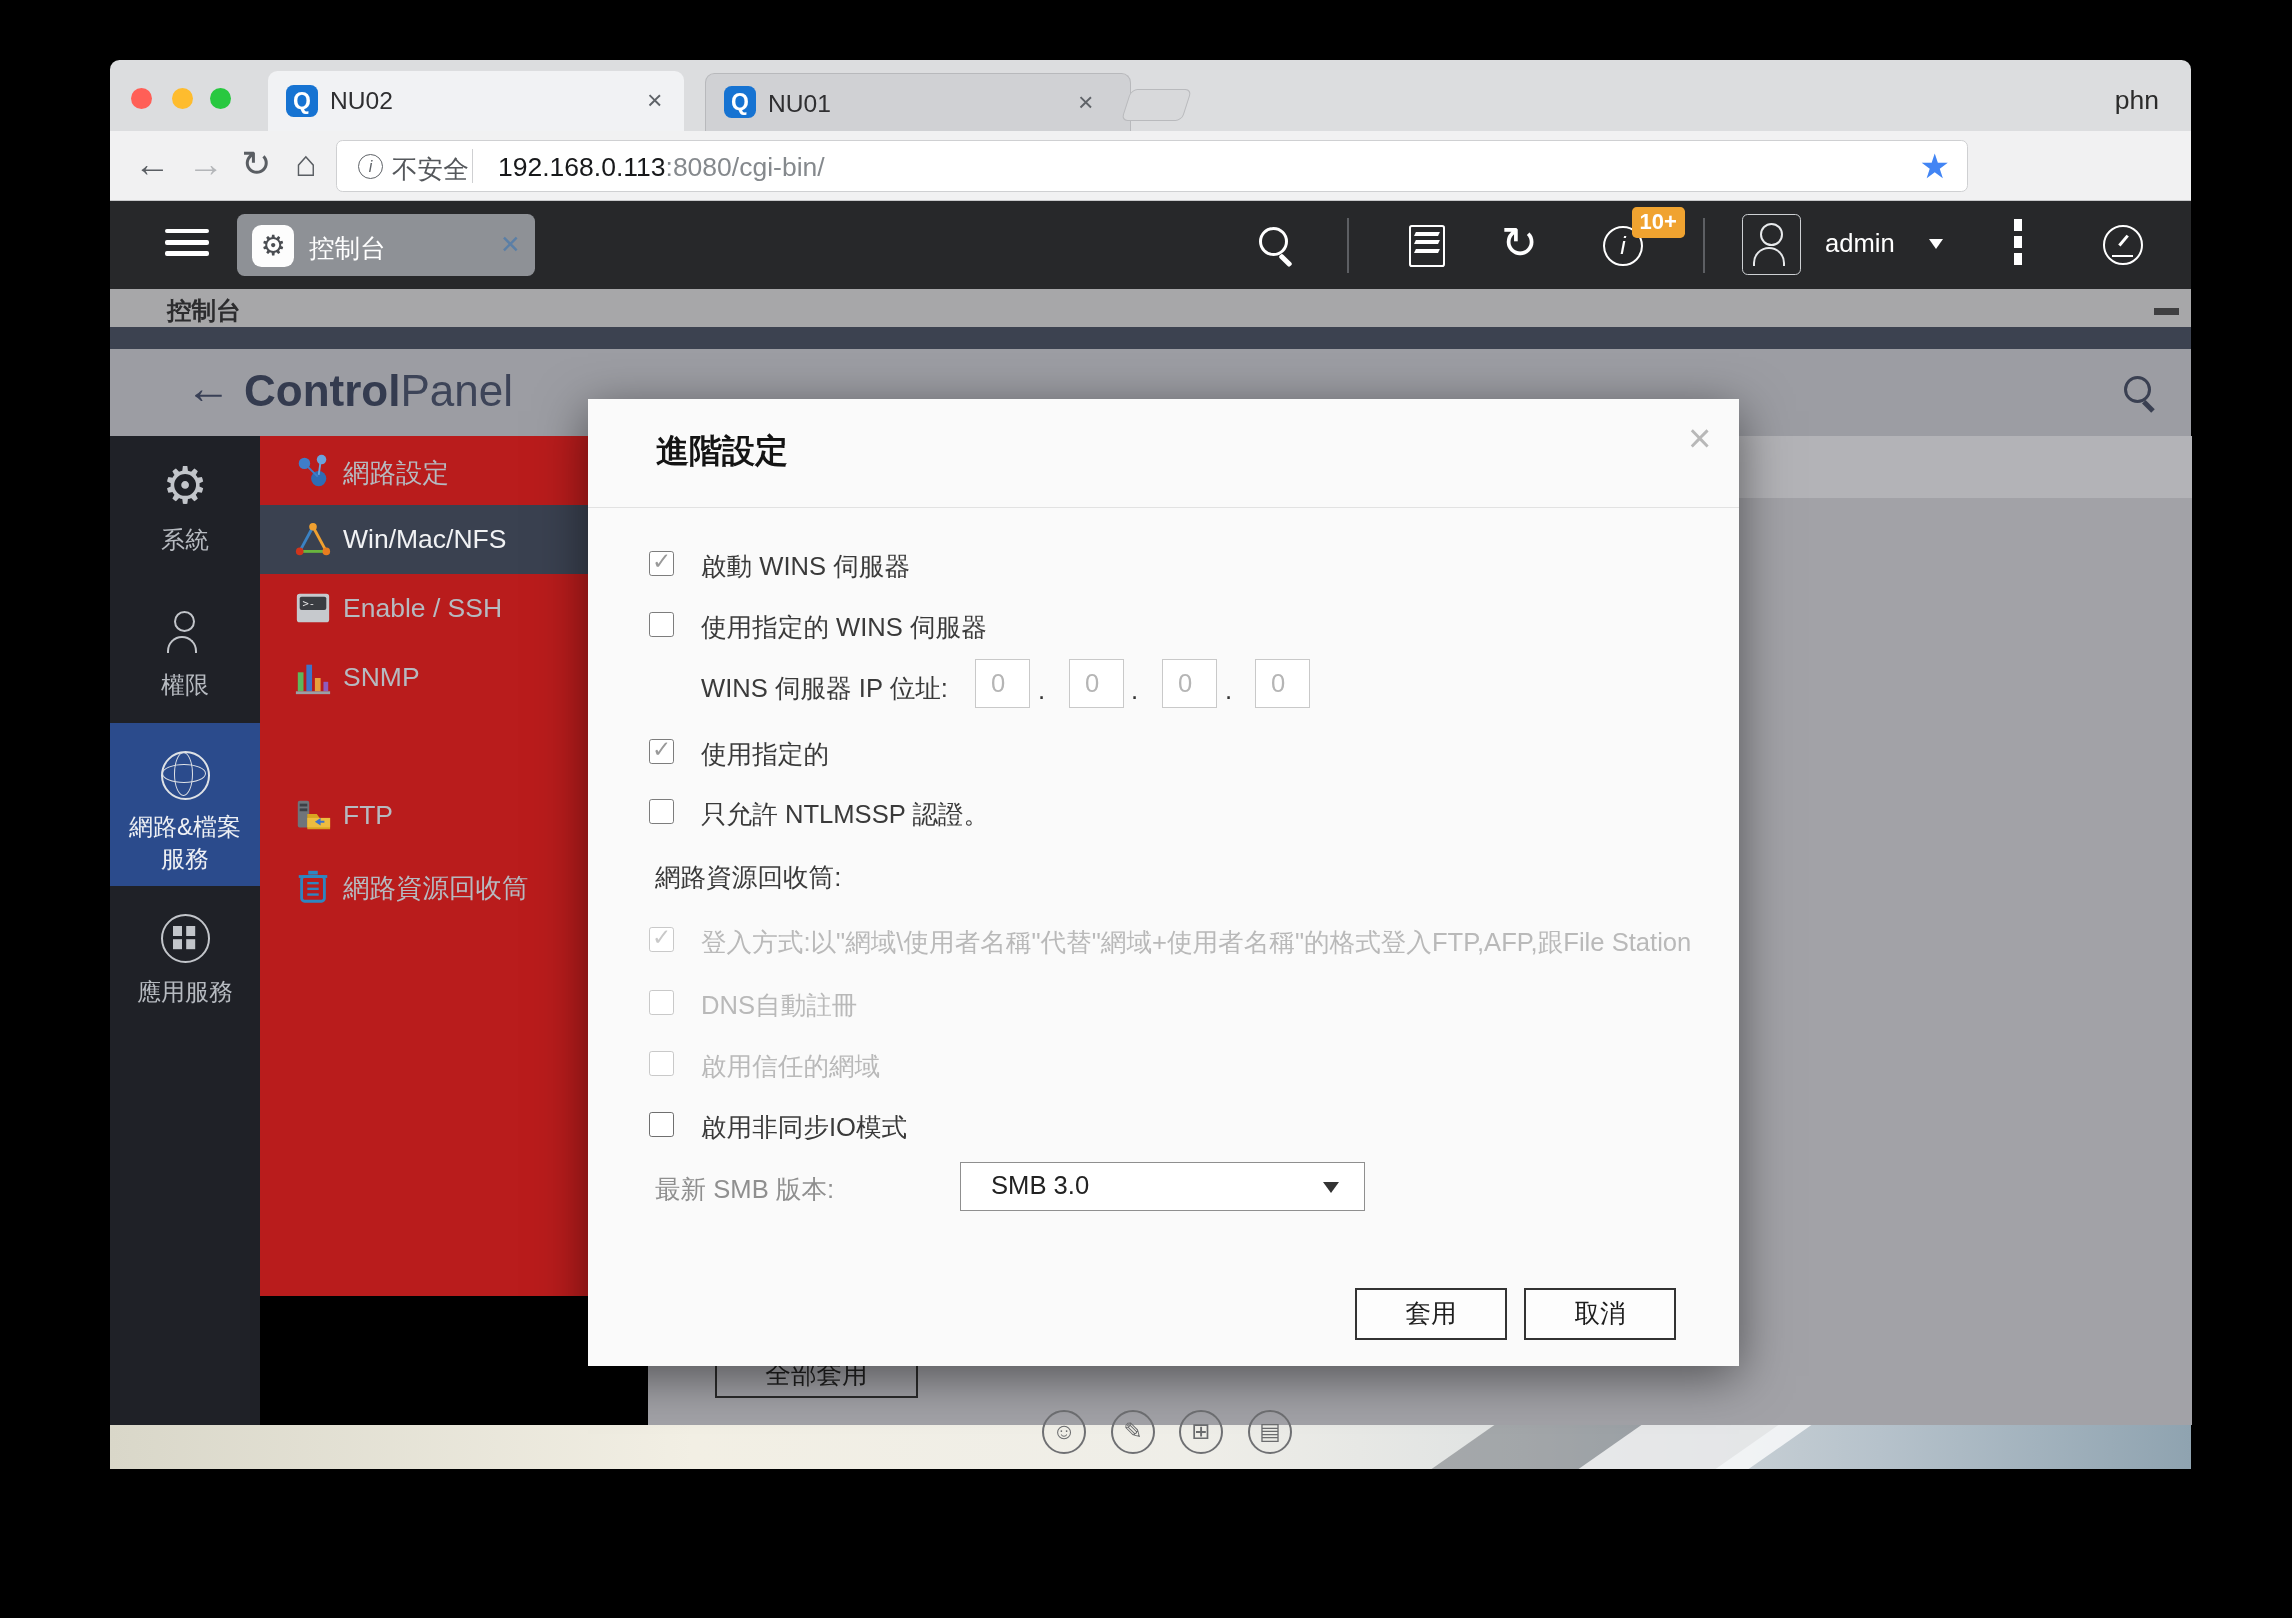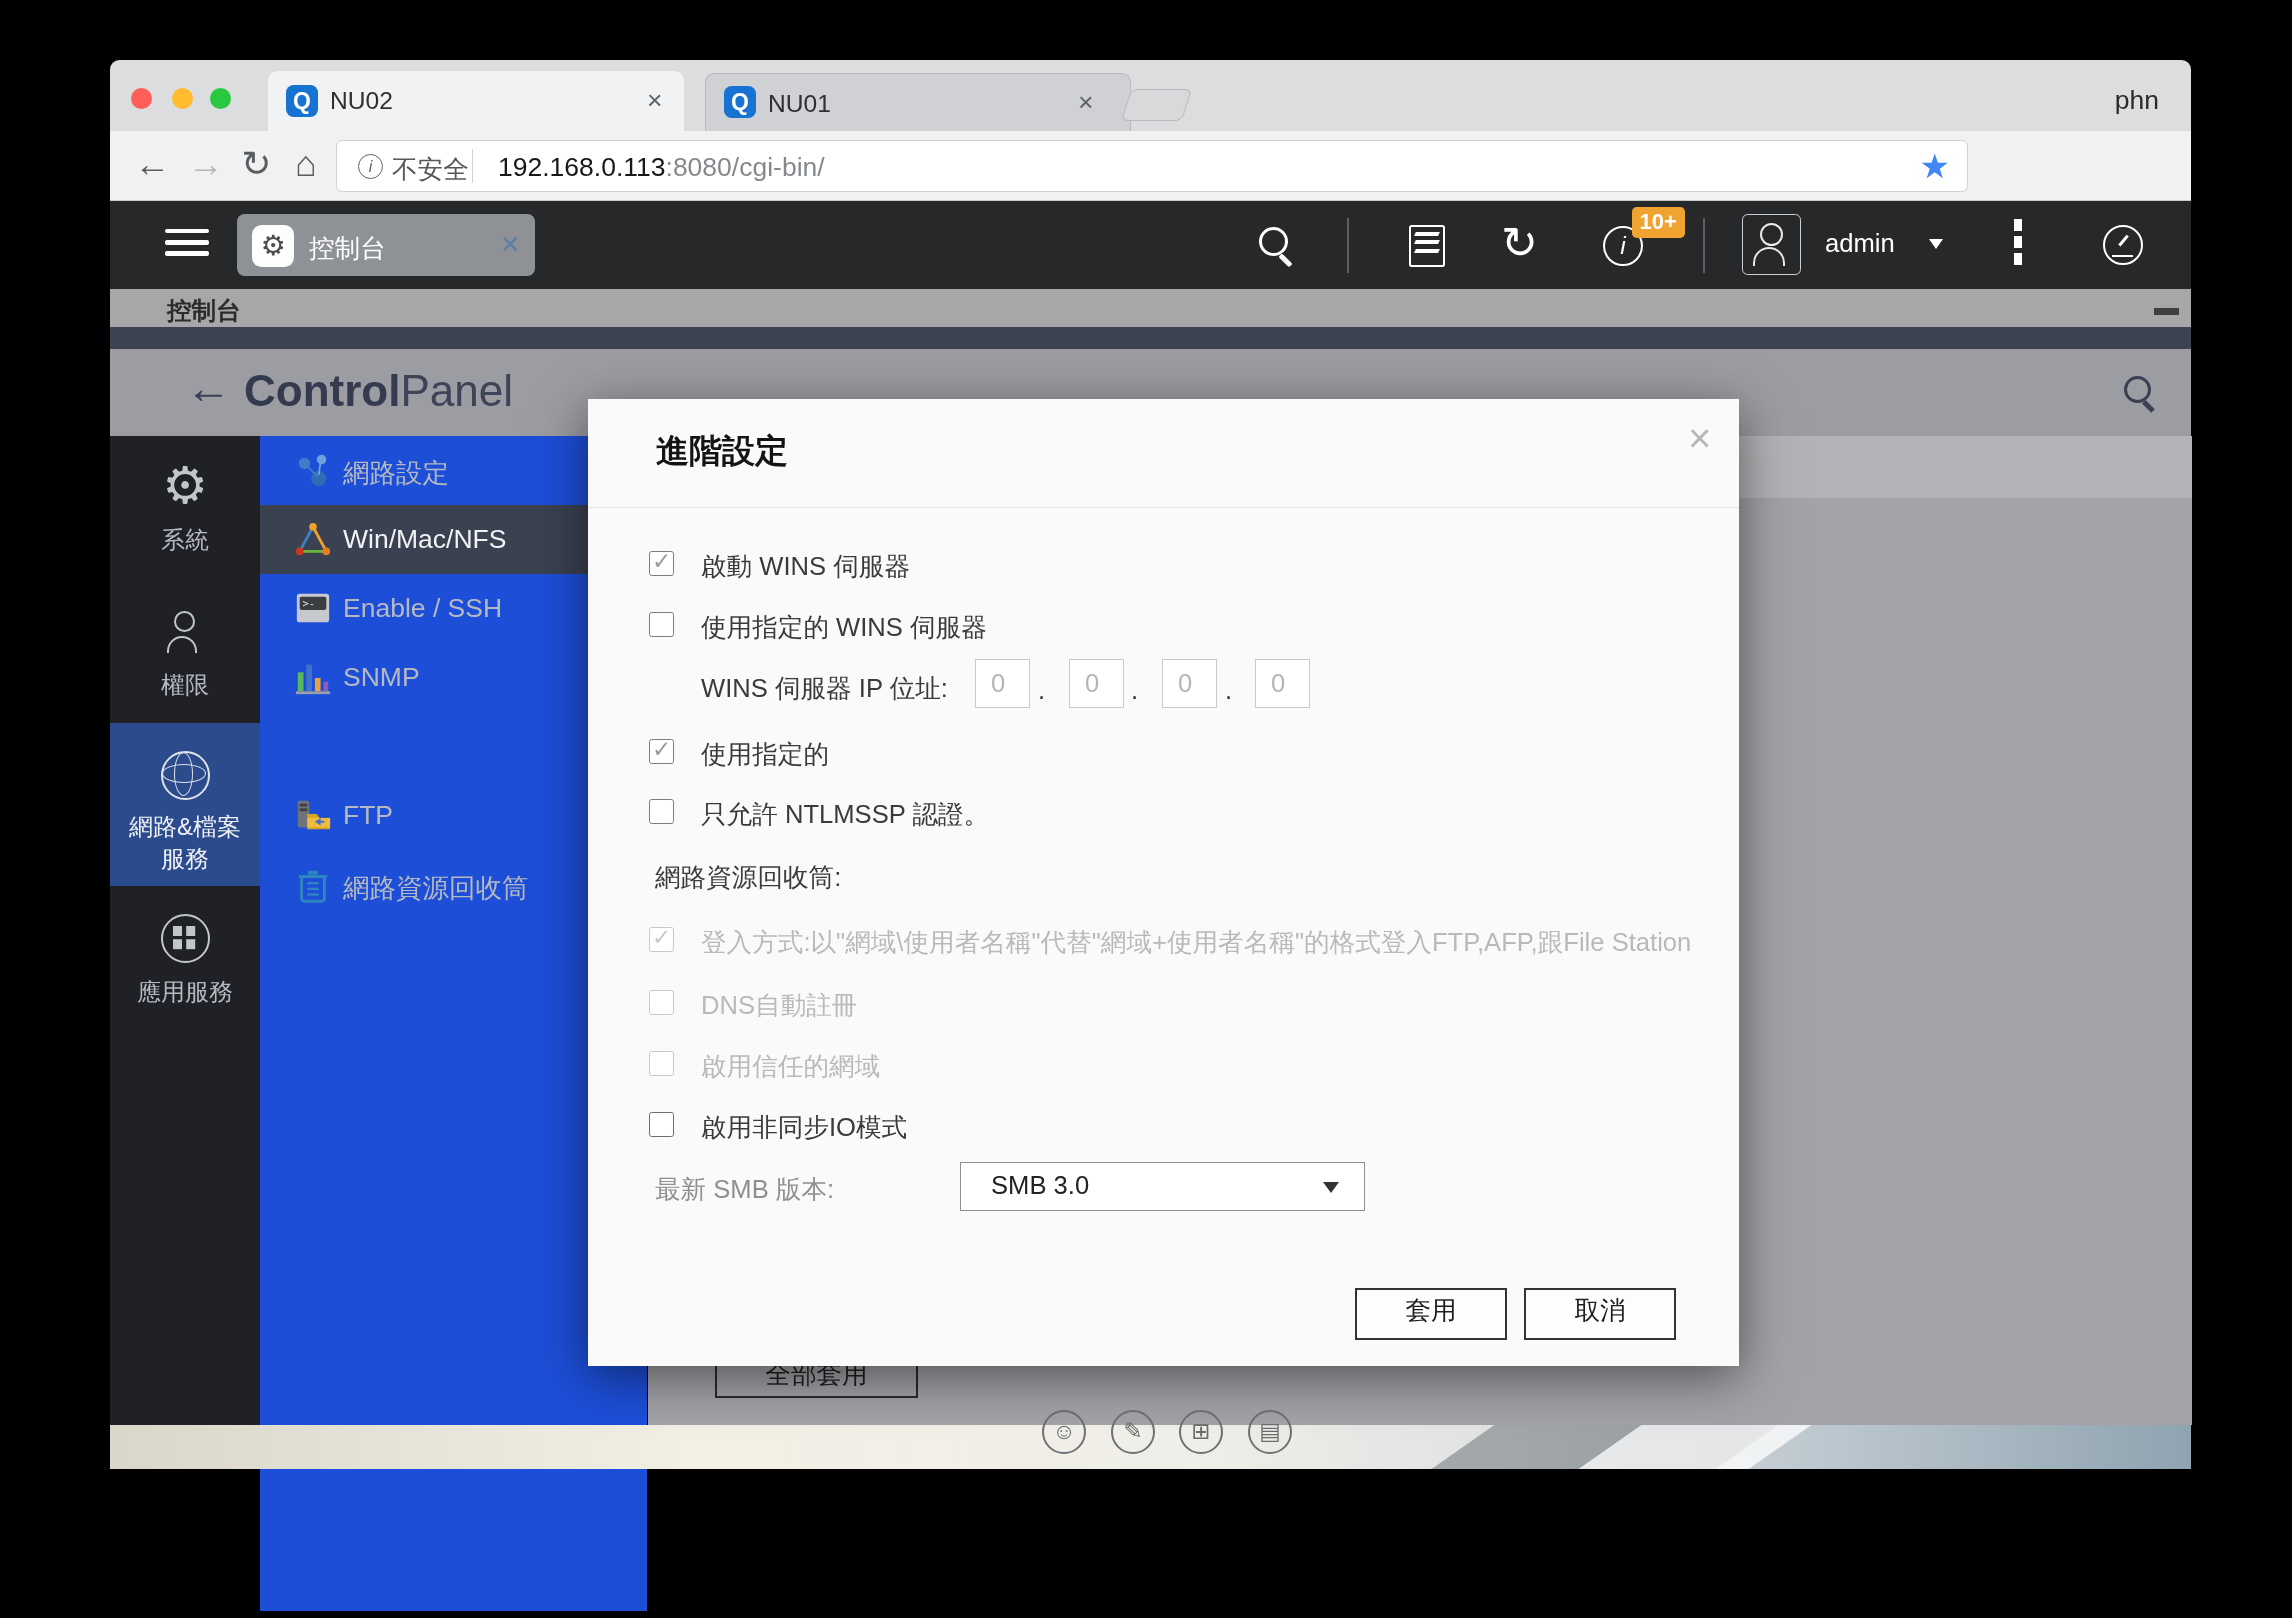"網路設定" .submenu { background: #1d4ed8 -> #b91c1c; height: 1175px -> 860px }
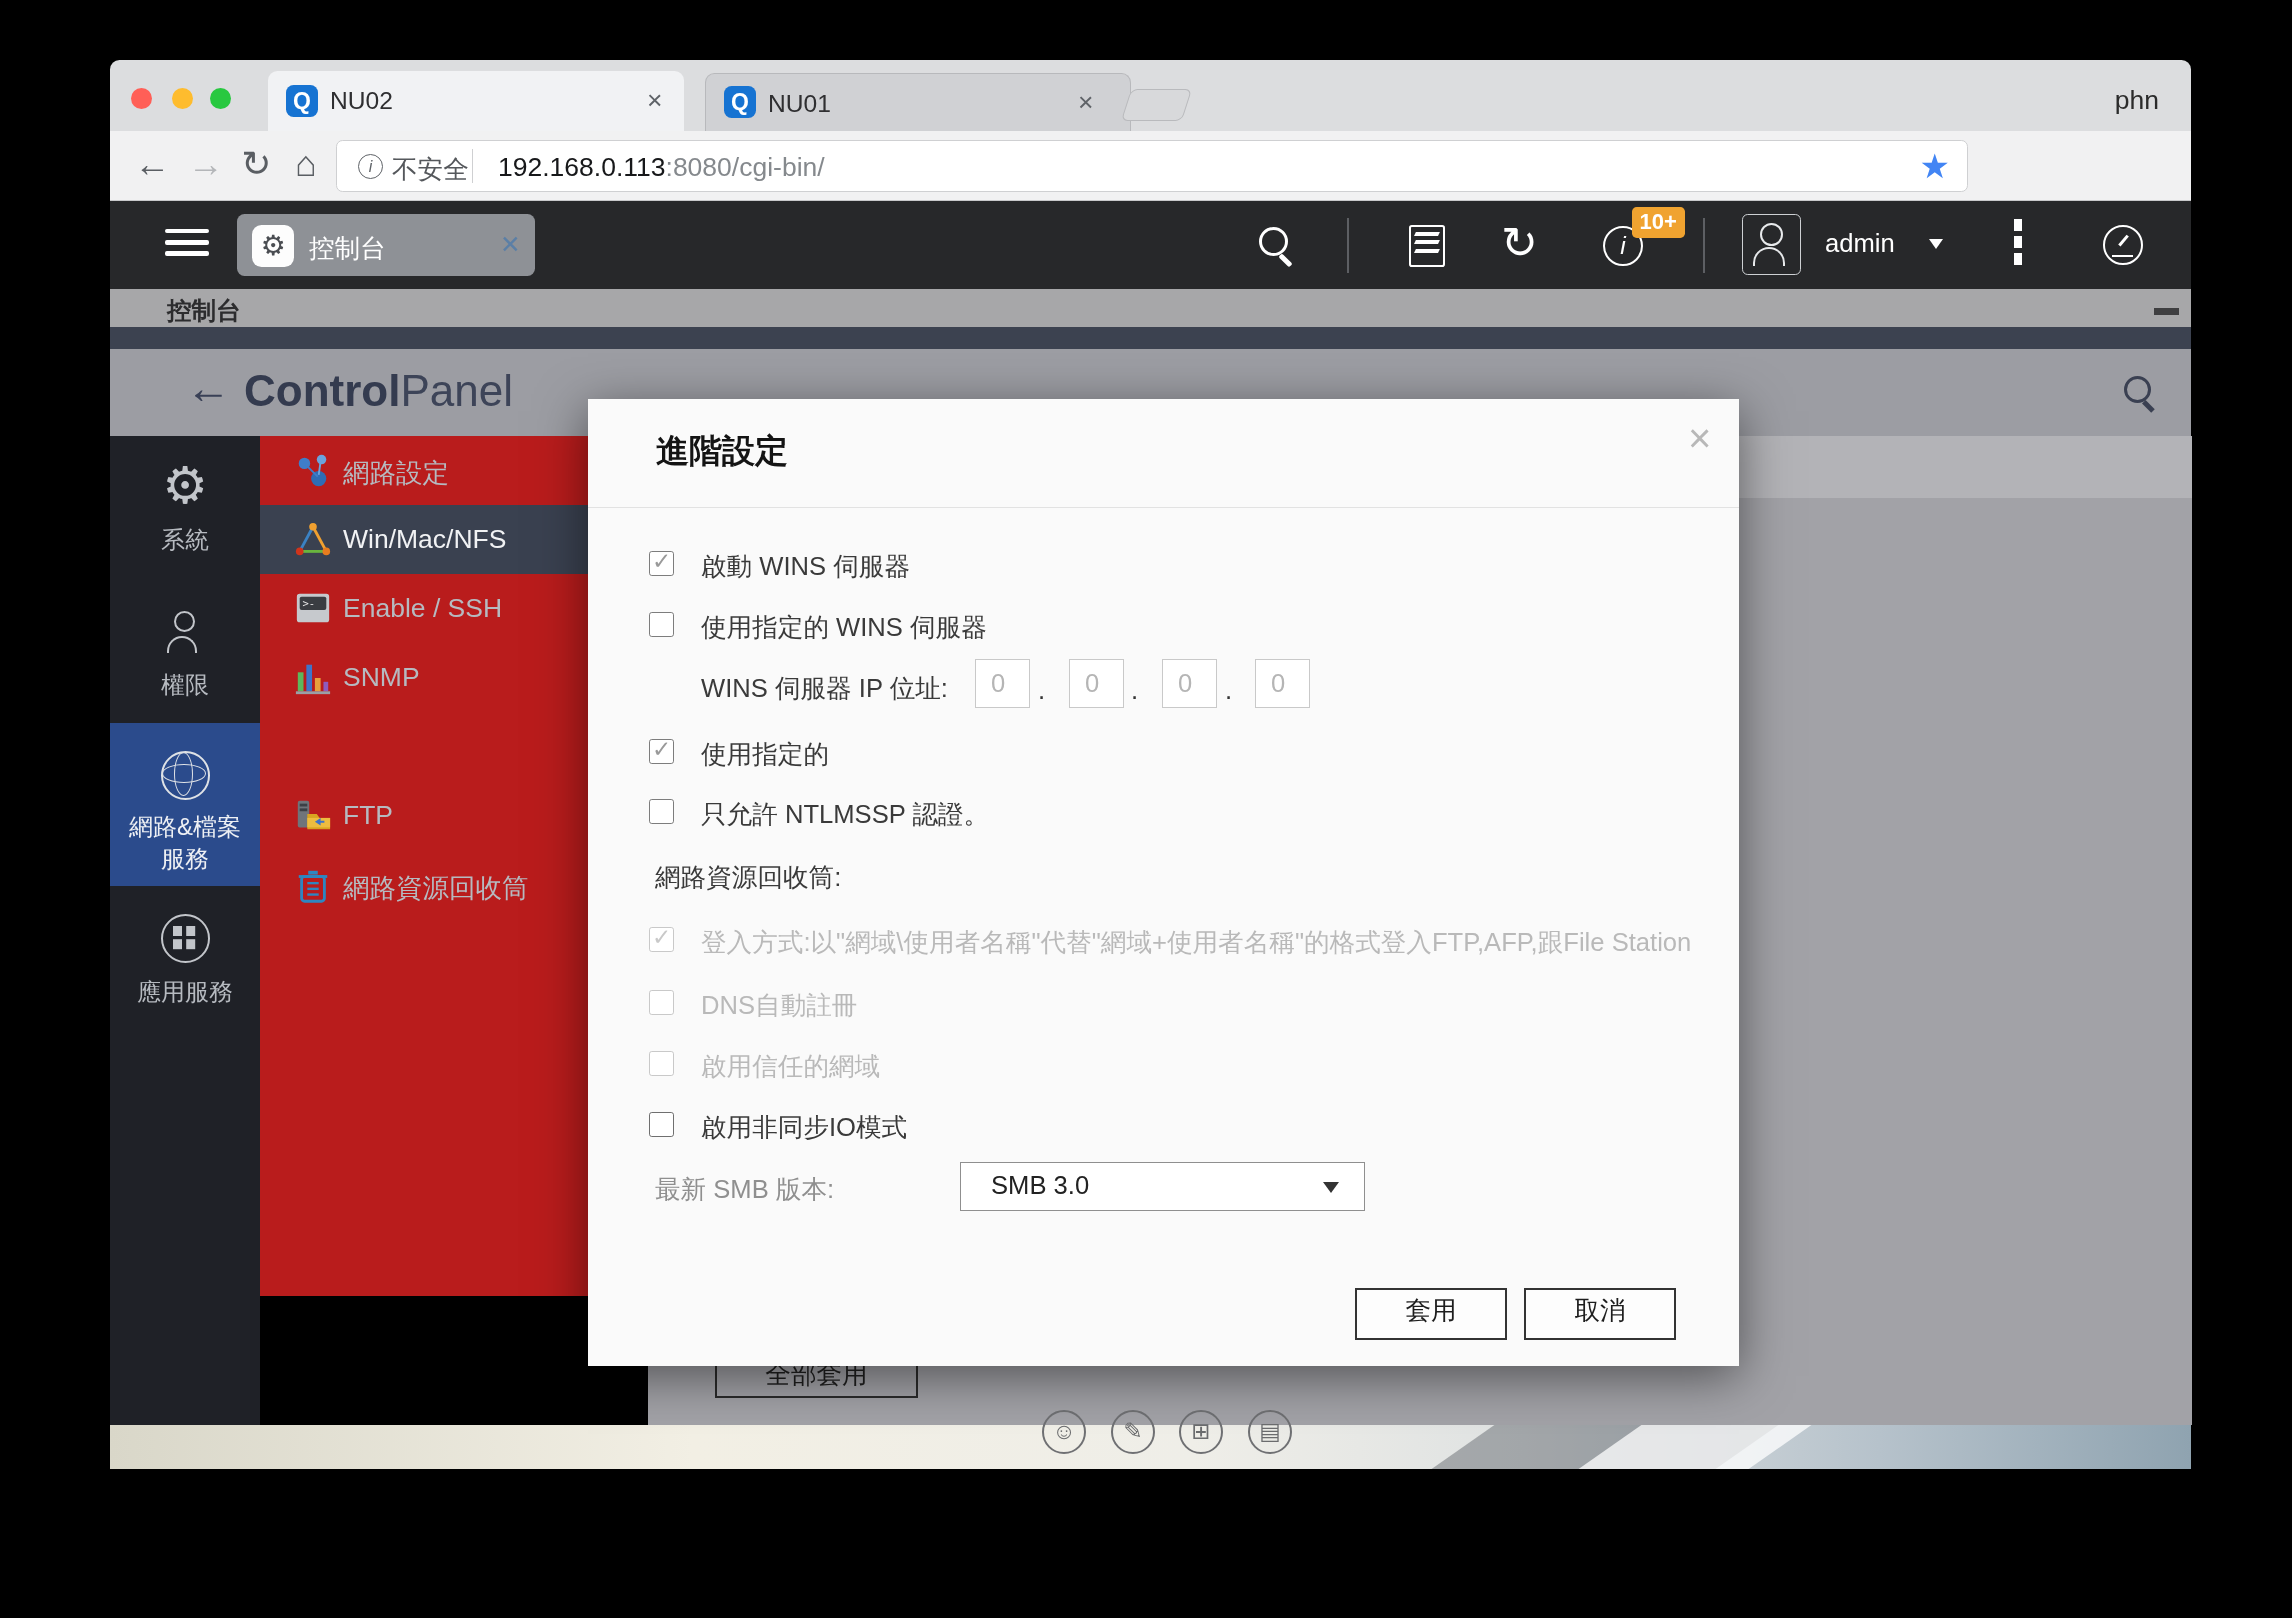"套用" .mbtn { font-family: Liberation Mono, monospace -> none }
